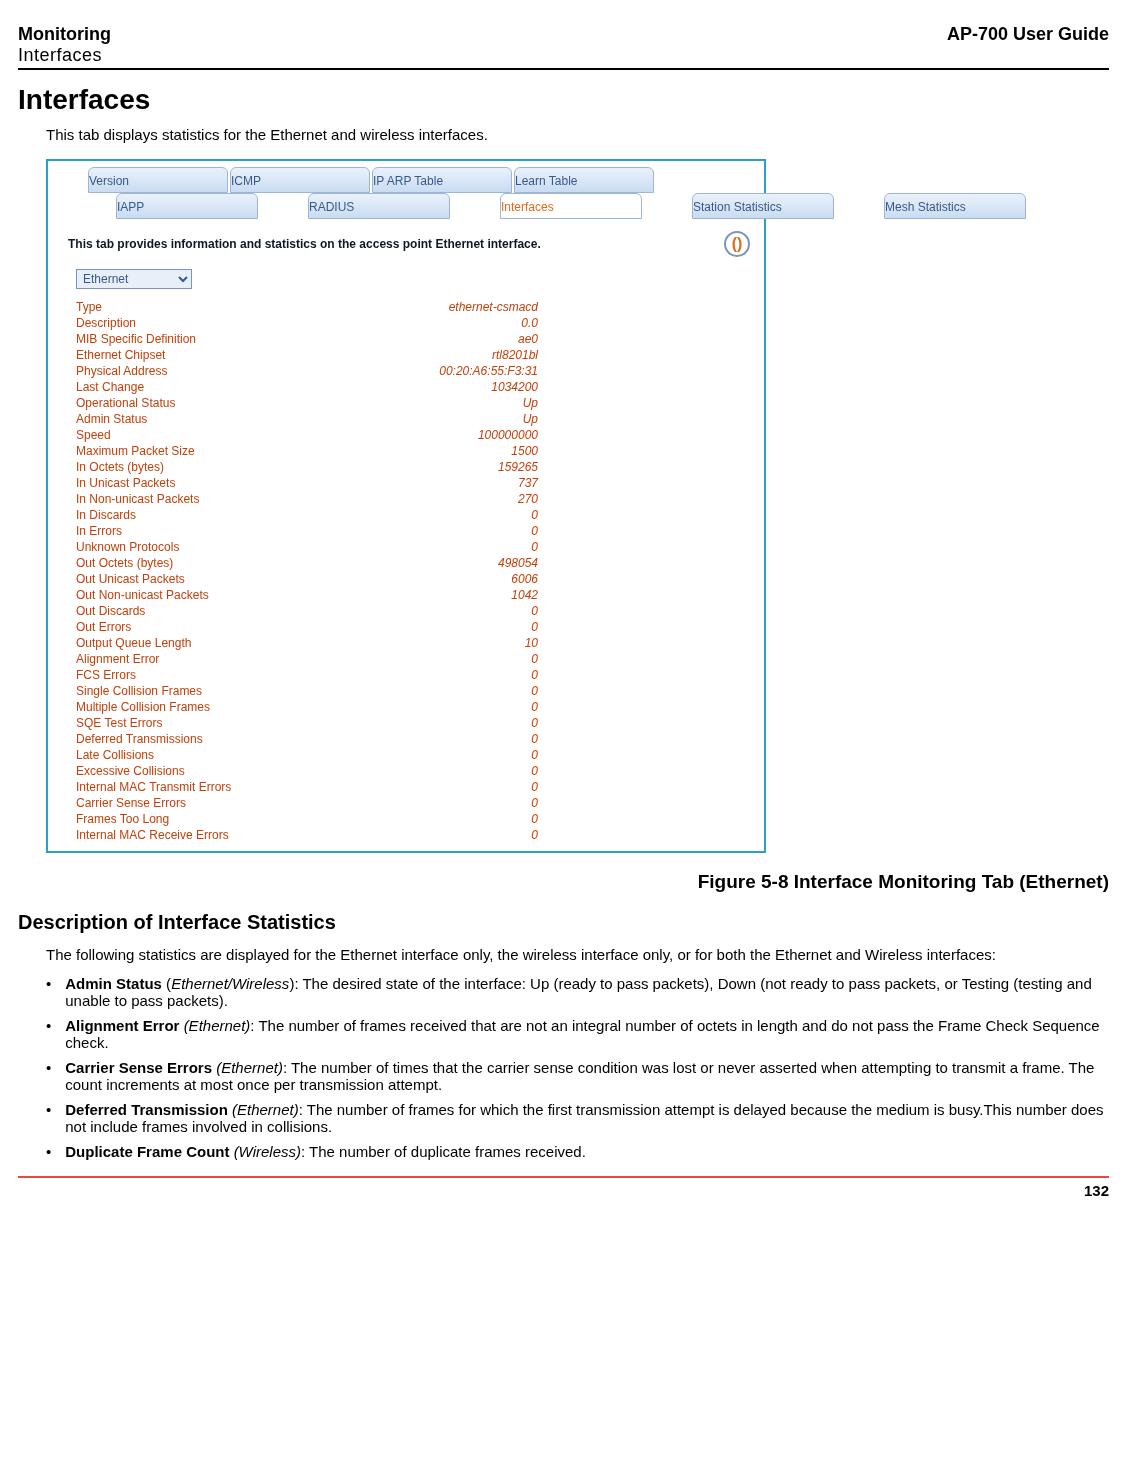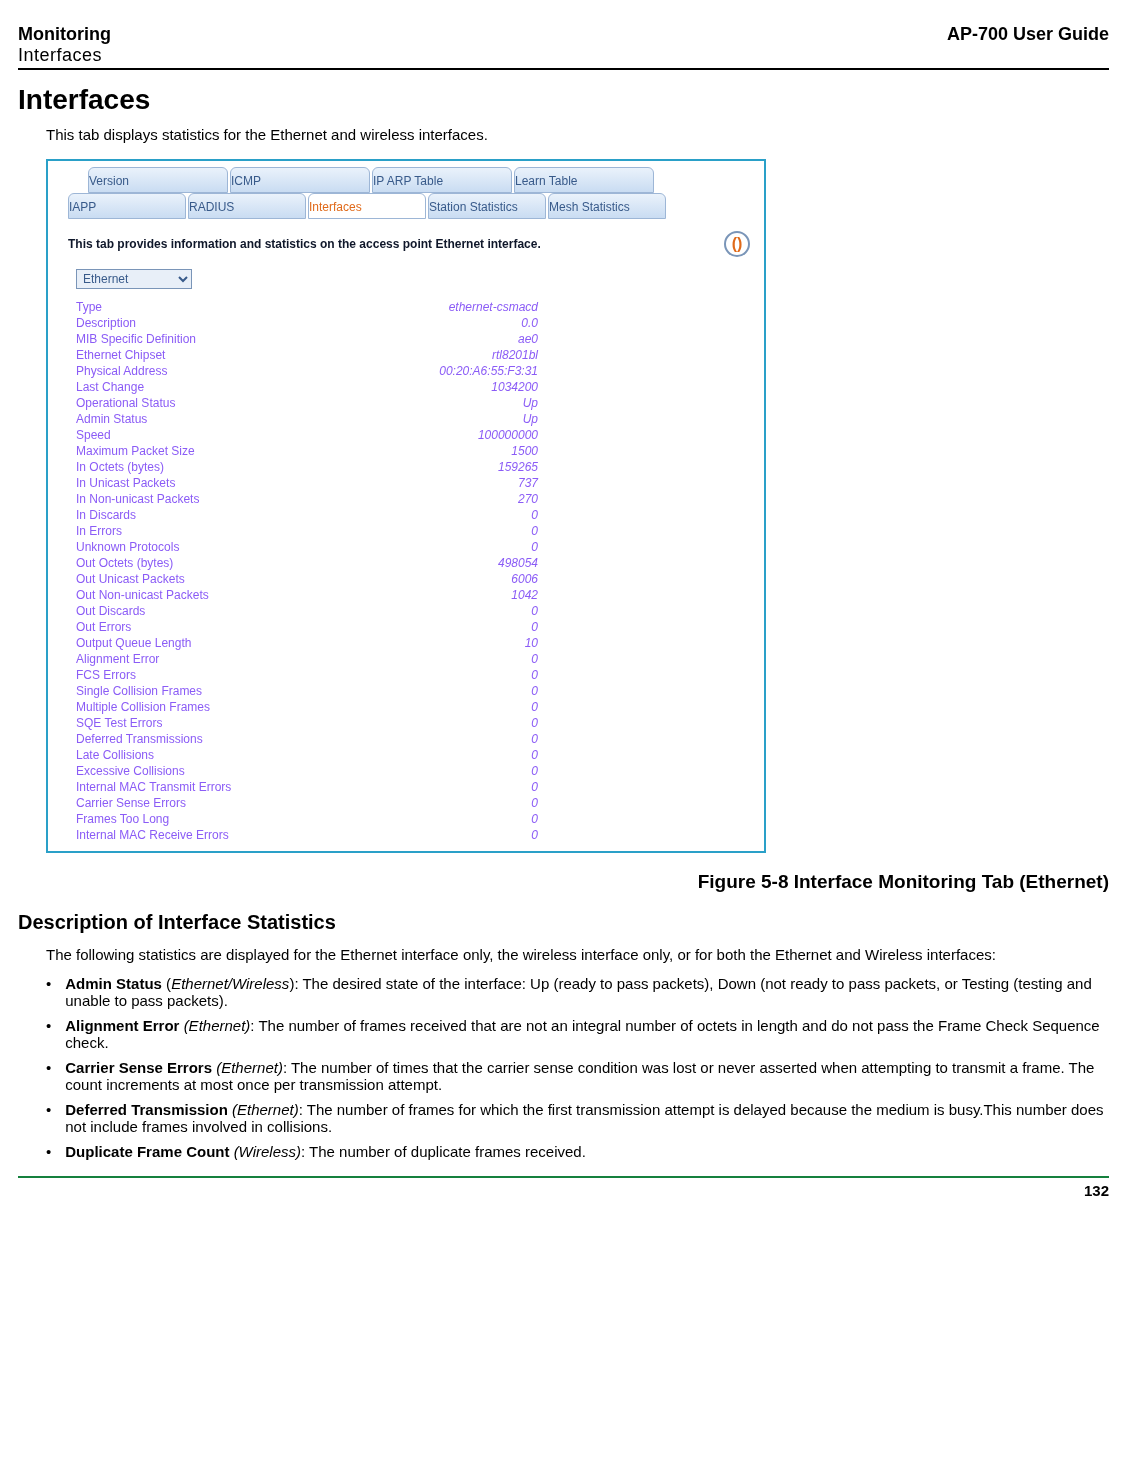"IAPP" .tabrow2 .tab { margin-left: none -> 48px; width: 118px -> 142px }
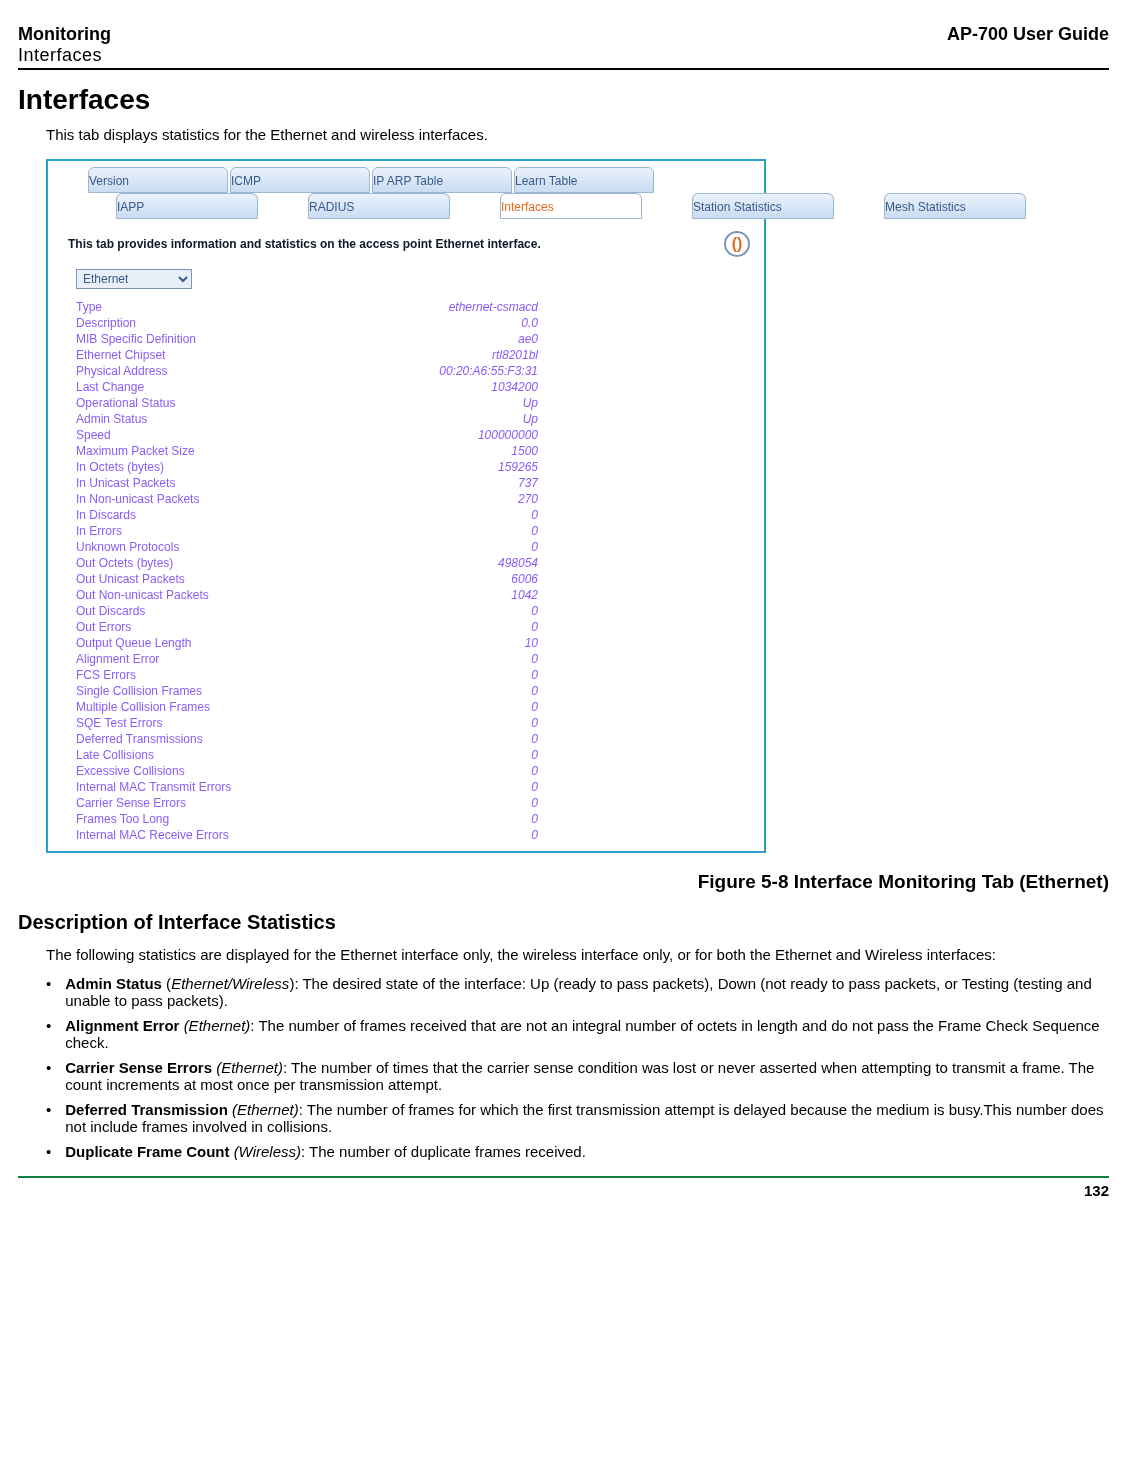"Type" .stats .row { color: #8b5cf6 -> #c2410c }
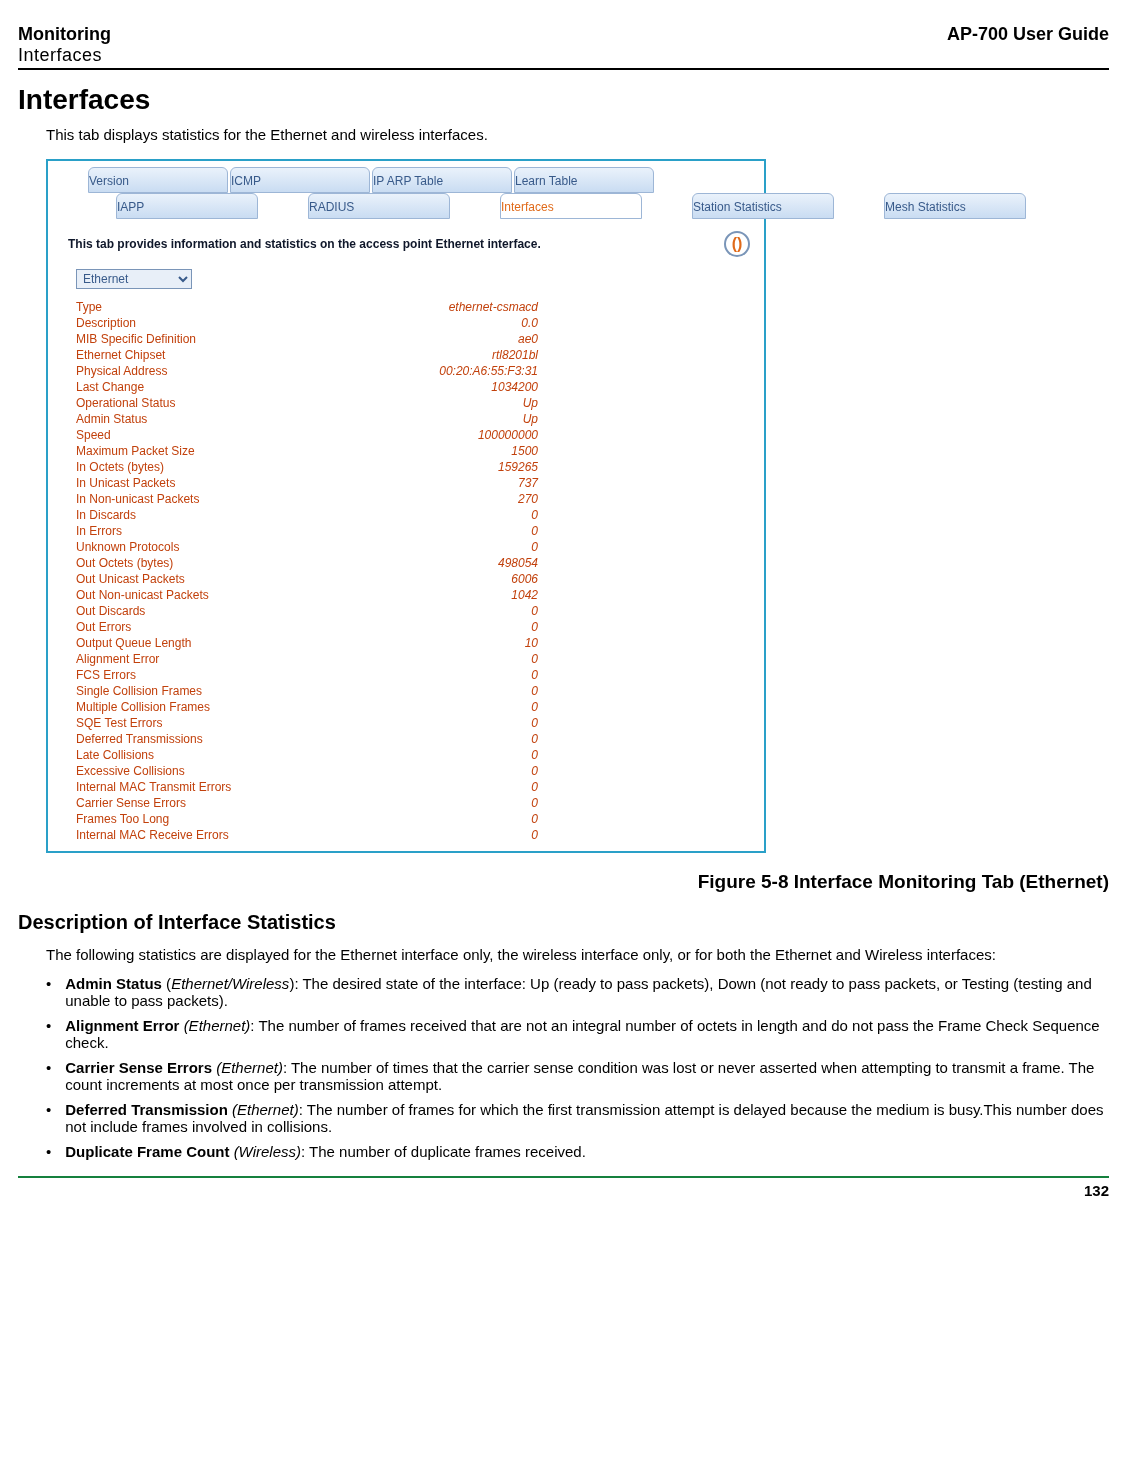"132" .footrule { border-top: 2px solid #15803d -> 2px solid #ef4444 }
